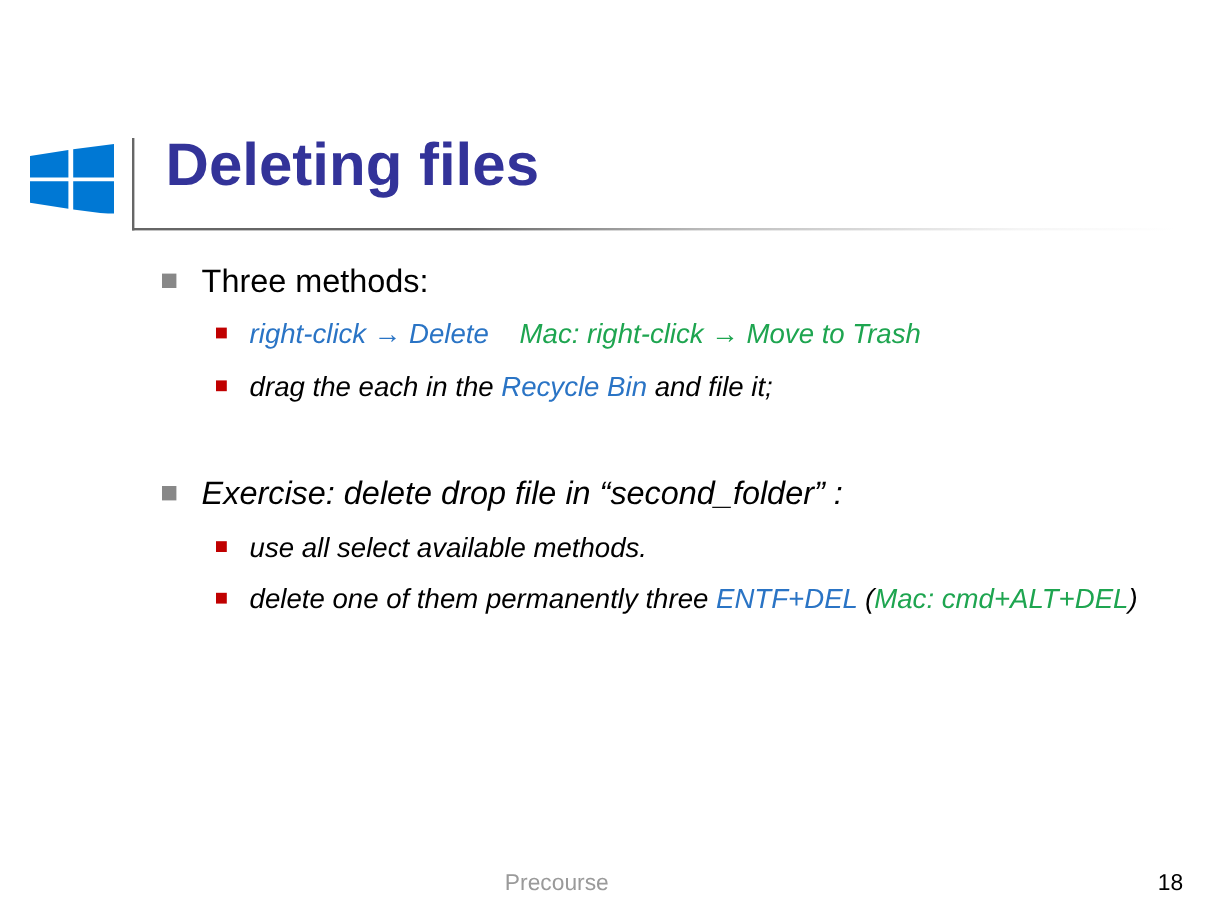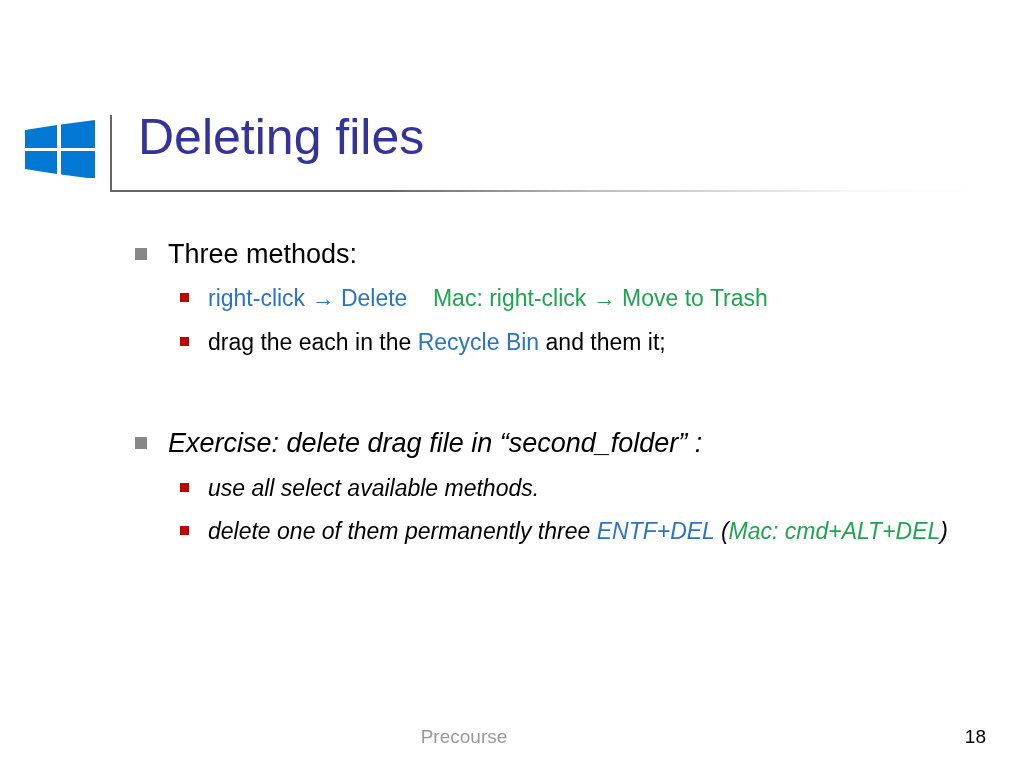"Deleting files" .title { font-weight: 400 -> 700 }
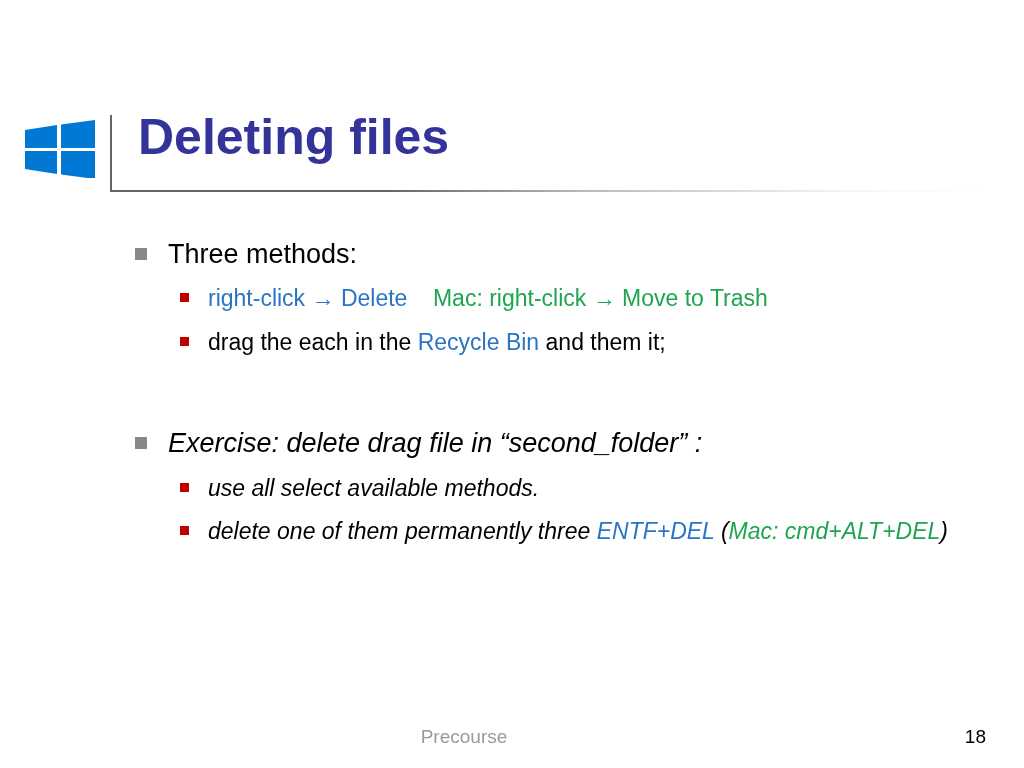"Three methods:" ul.lvl1 > li { margin-top: 20px -> none }
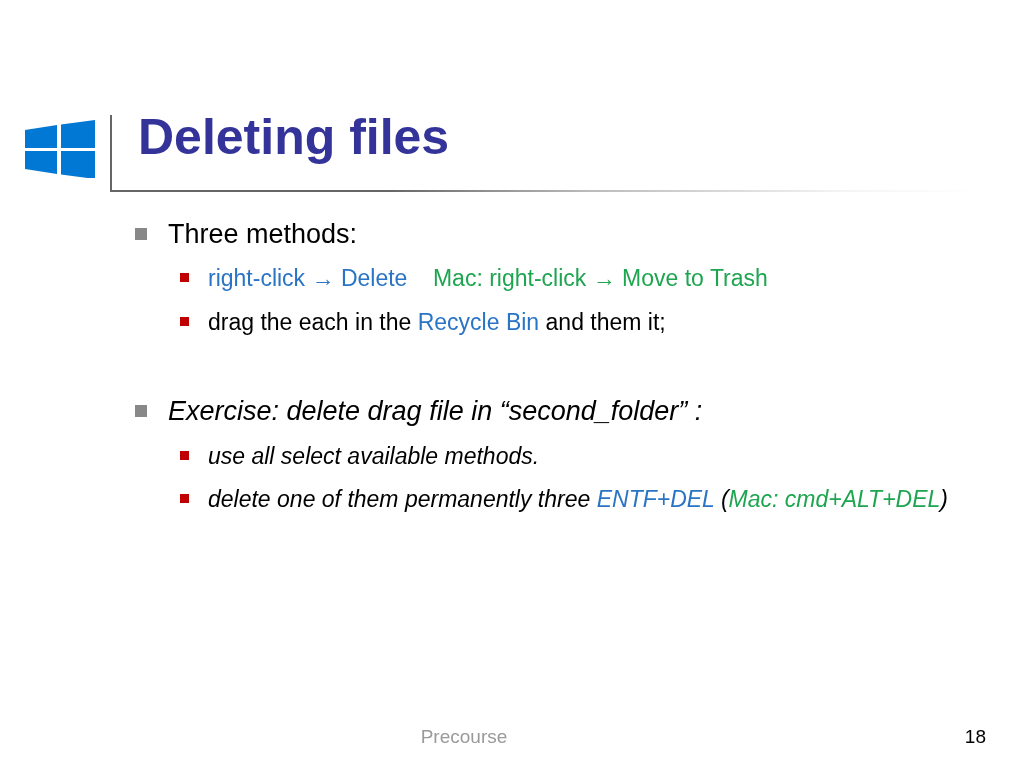"right-click → Delete Mac: right-click" ul.lvl2 { font-style: none -> italic }
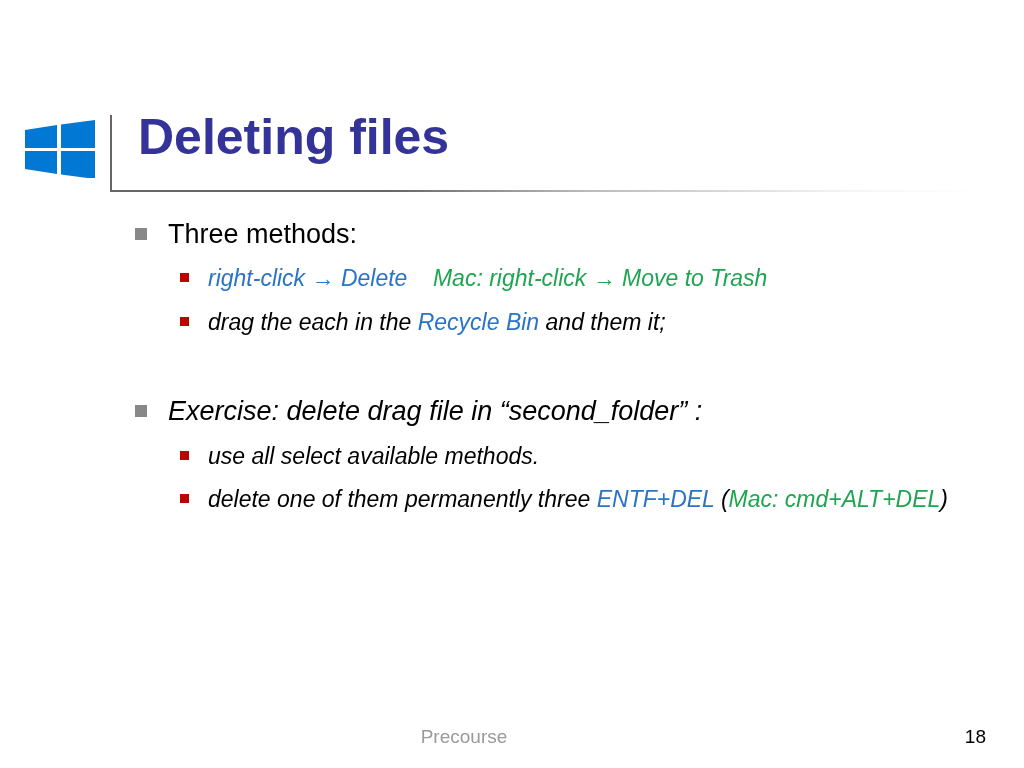"and them it;" span { text: them -> file }
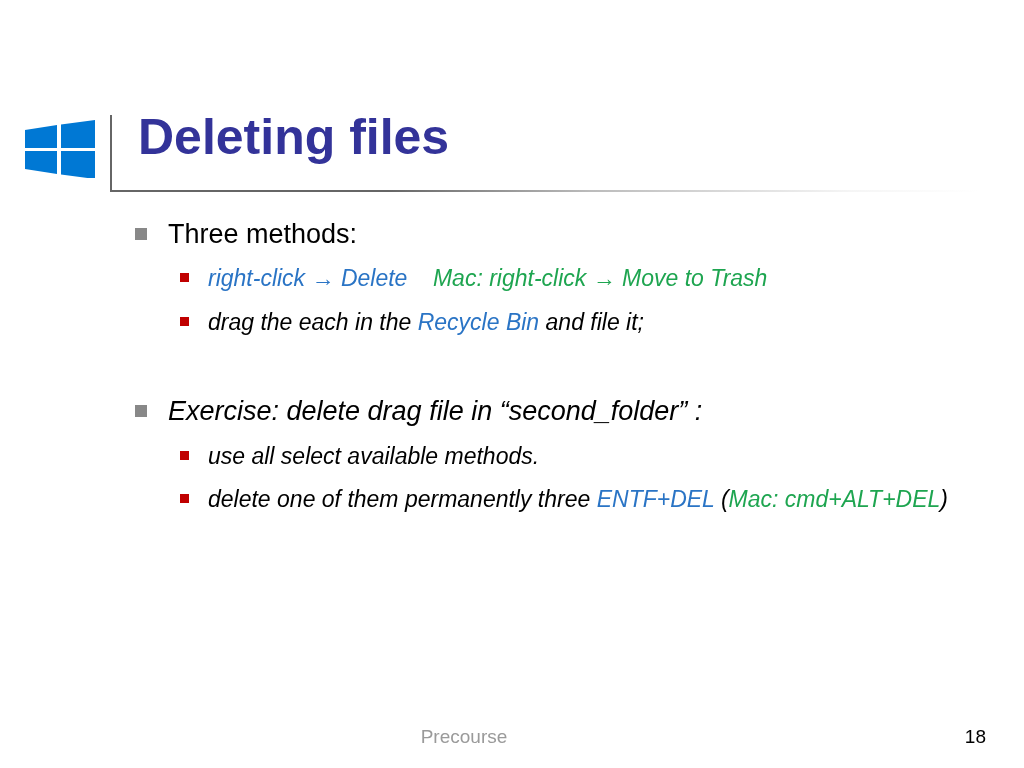"Exercise: delete drag file in" span { text: drag -> drop }
